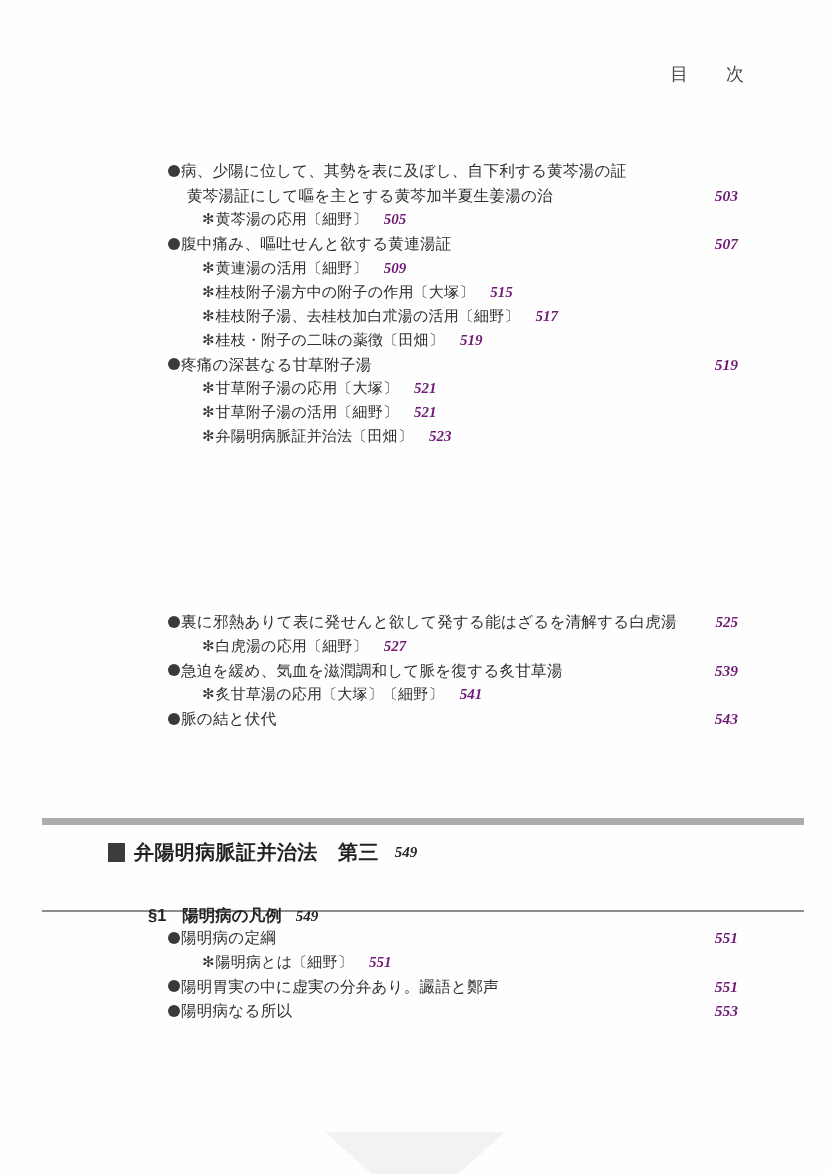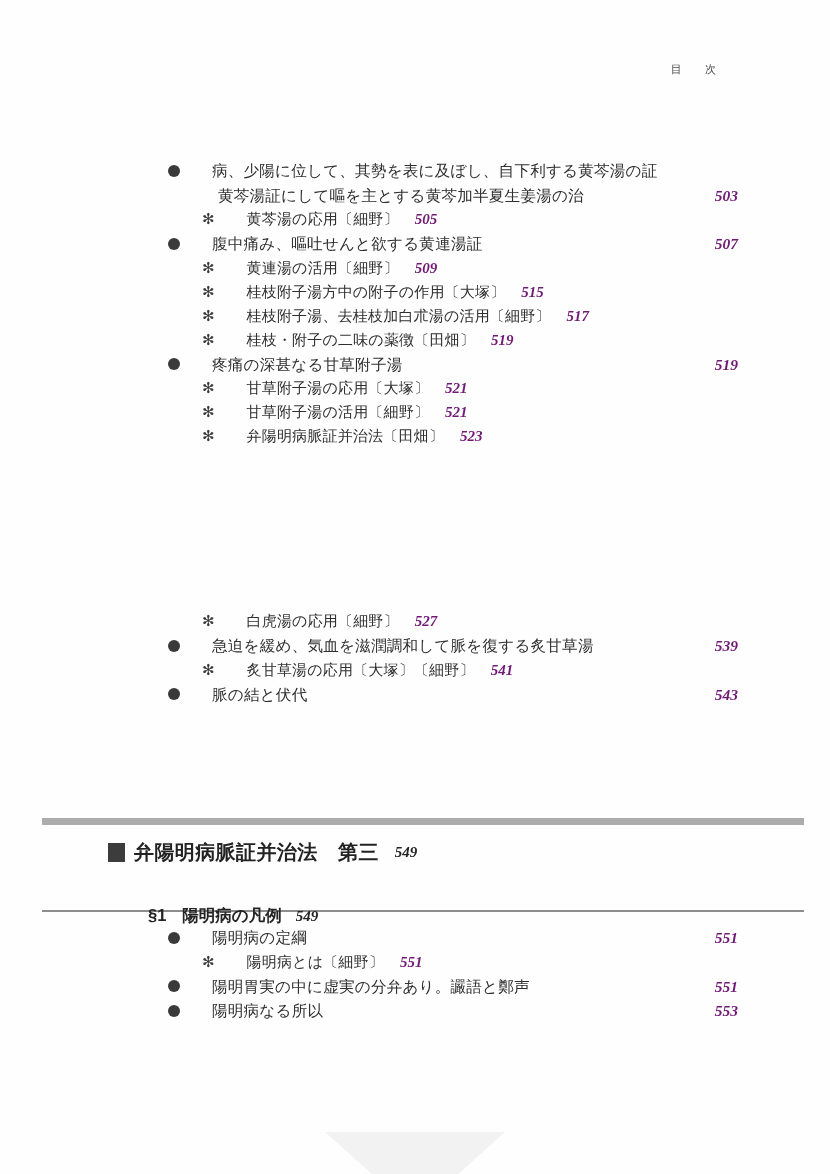"目 次" .running-head { font-size: 11px -> 18px; right: 108px -> 76px }
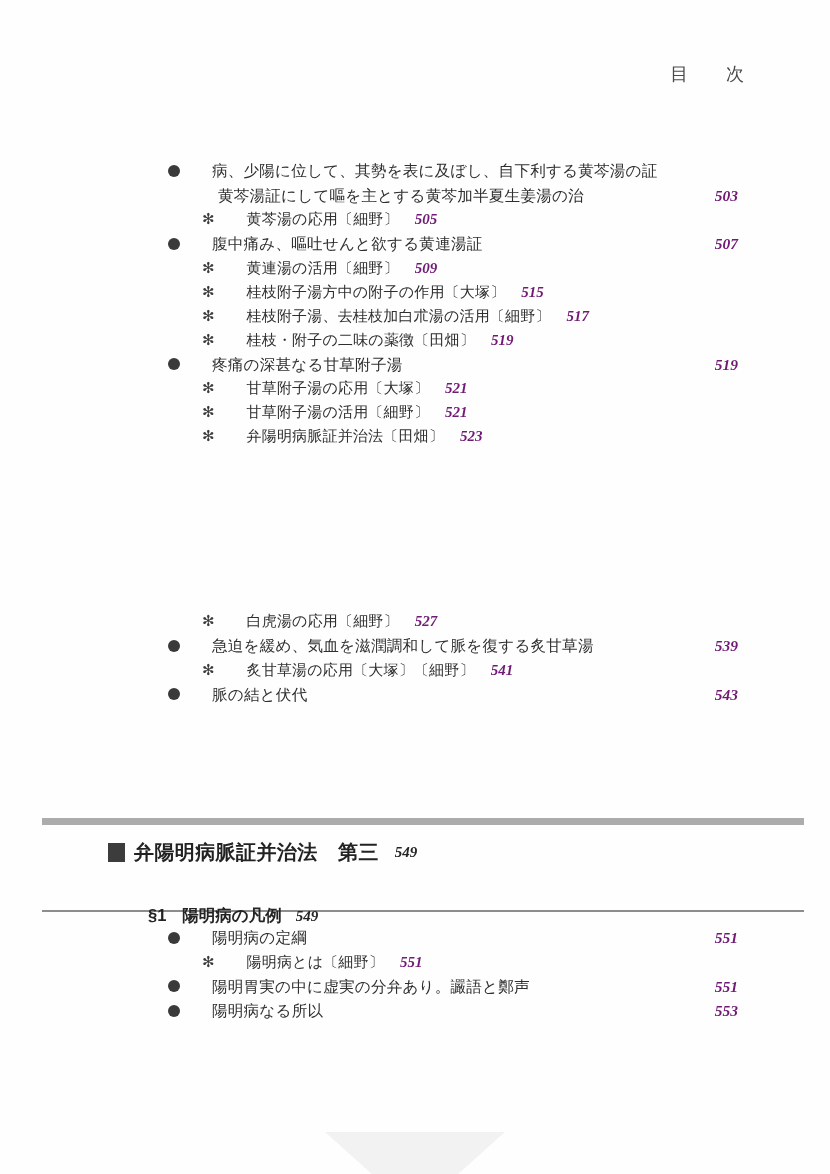"病、少陽に位して、其勢を表に及ぼし、自下利する黄芩湯の証" .entry-title { margin-left: 31px -> none }
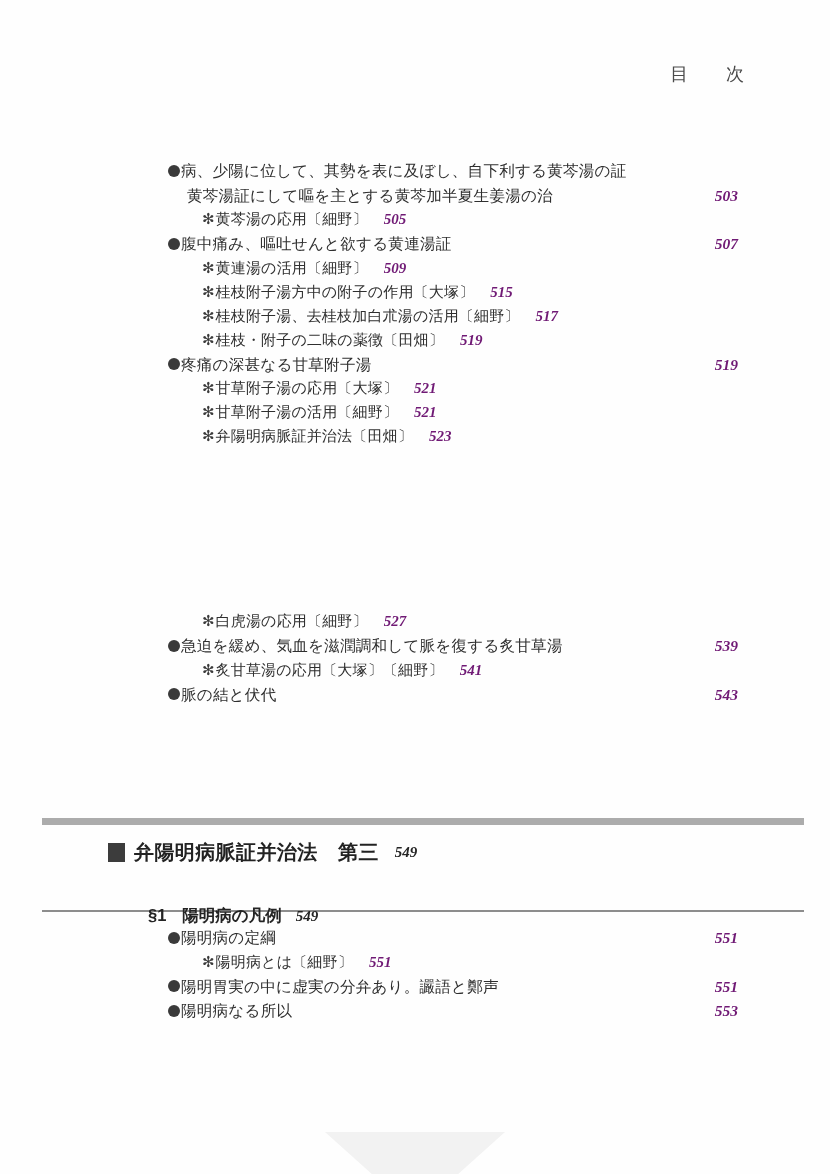"裏に邪熱ありて表に発せんと欲して発する能はざるを清解する白虎湯" div.entry { html: none -> <div> <span></span> <span>裏に邪熱ありて表に発せんと欲して発する能はざるを清解する白虎湯</span> <span></span> <span>525</span> </div> }
